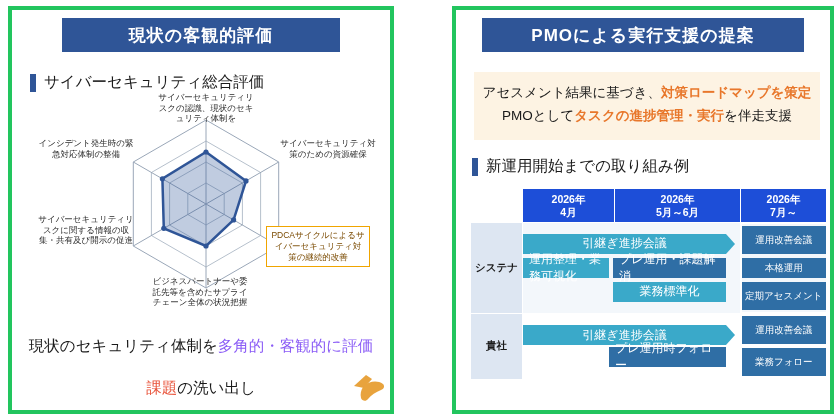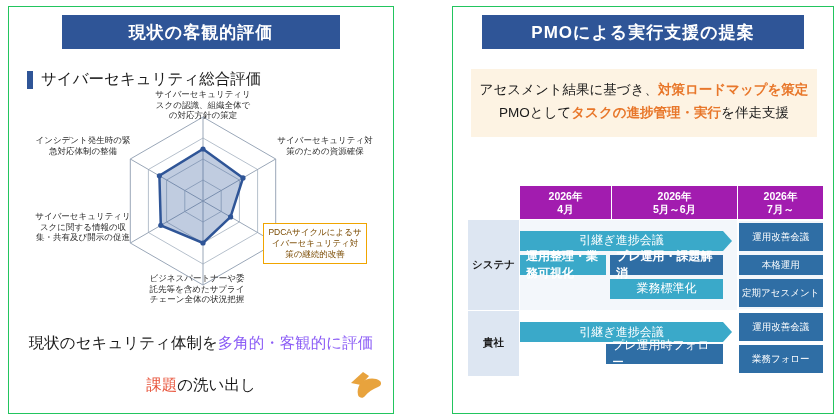"現状の客観的評価" .panel { border: 1px solid #22c55e -> 4px solid #22c55e }
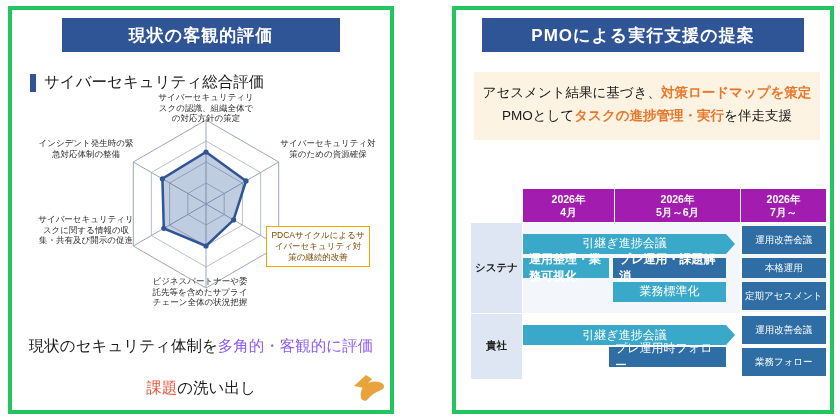"サイバーセキュリティリスクの認識、組織全体での対応方針の策定" div.radar-label { text: 組織全体での対応方針の策定 -> 現状のセキュリティ体制を }
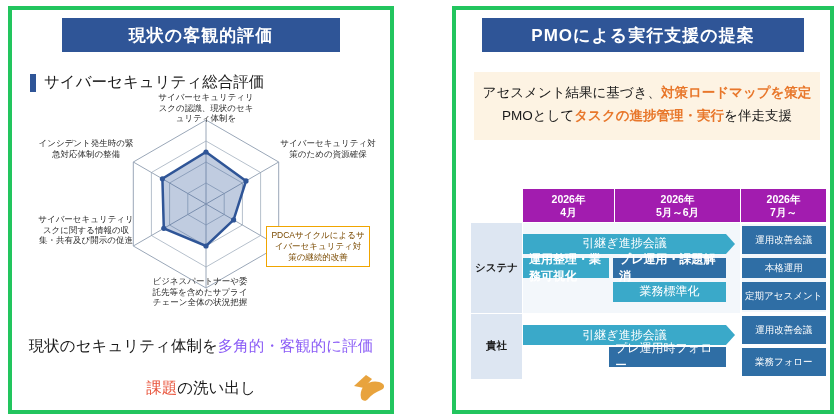"新運用開始までの取り組み例" div.sec-head { html: none -> <div> <span></span> <span>新運用開始までの取り組み例</span> </div> }
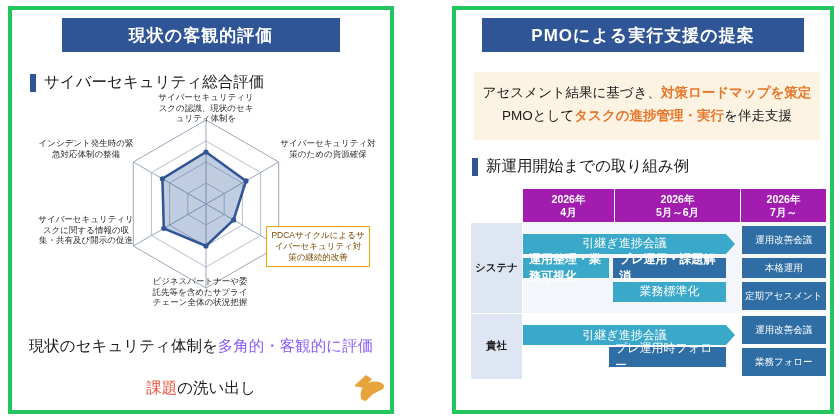"2026年" .col-h { background: #a21caf -> #1d4ed8 }
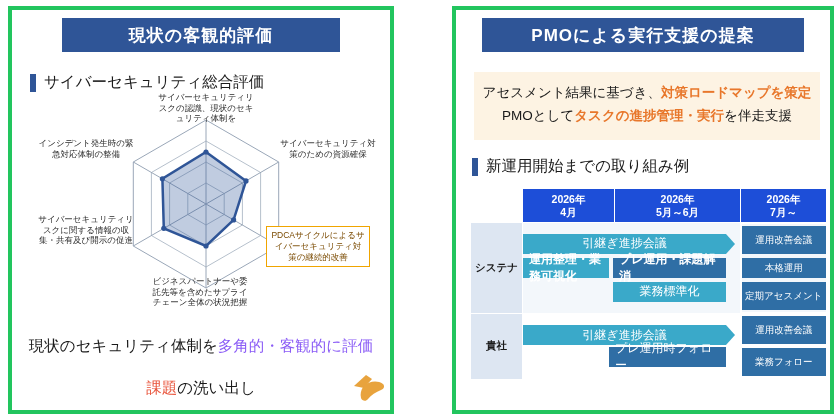"運用整理・業務可視化" div { font-weight: bold -> none }
